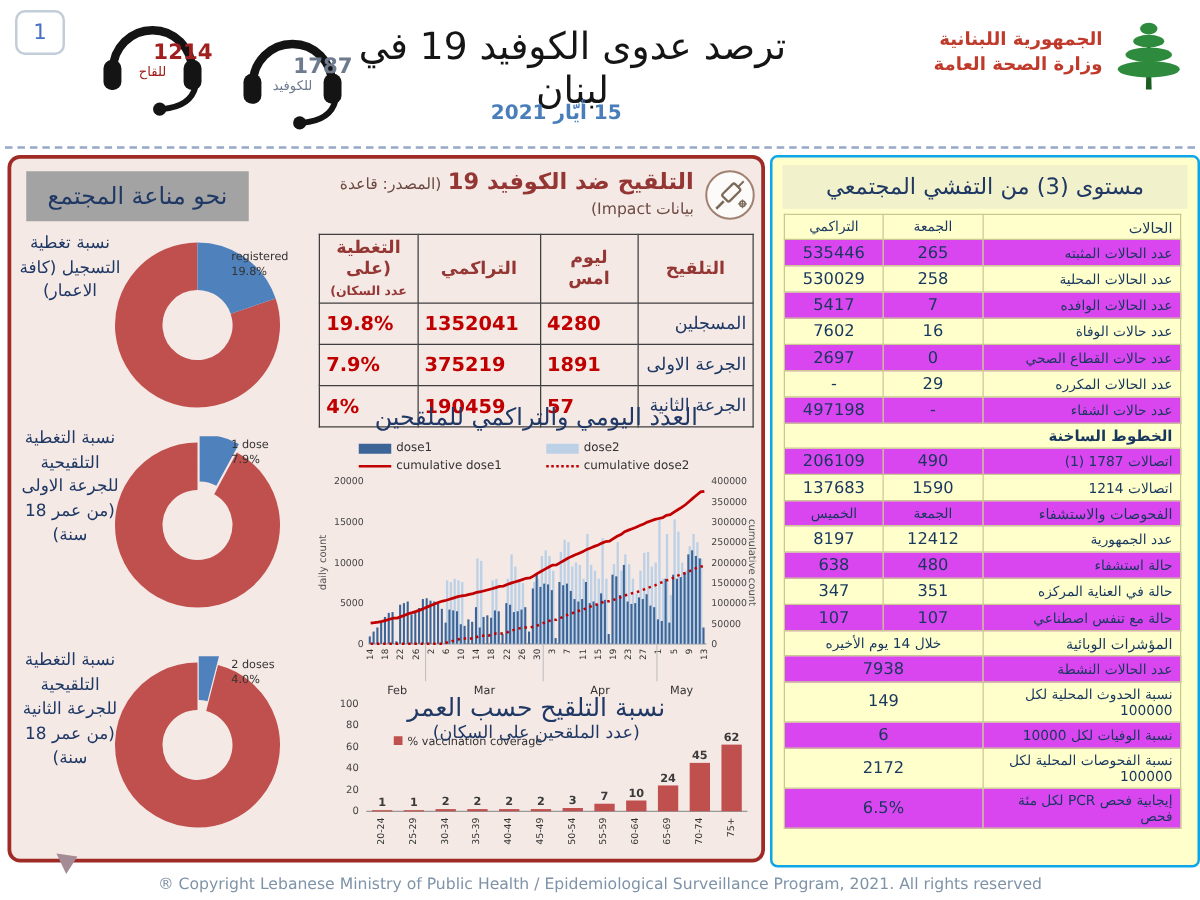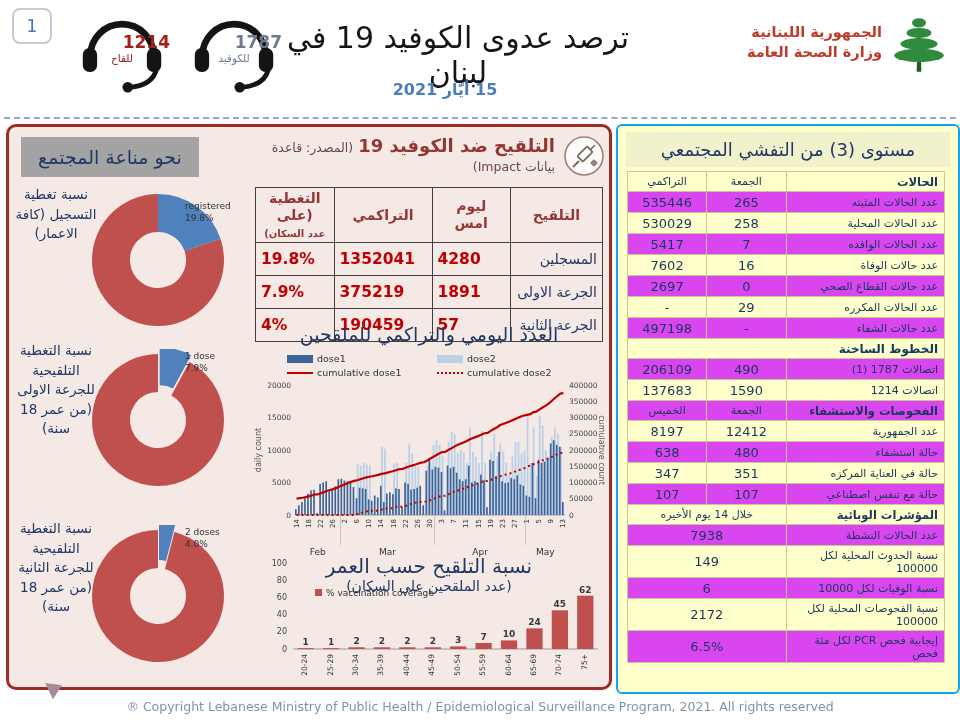"1787" div.hotline { top: 6px -> 17px }
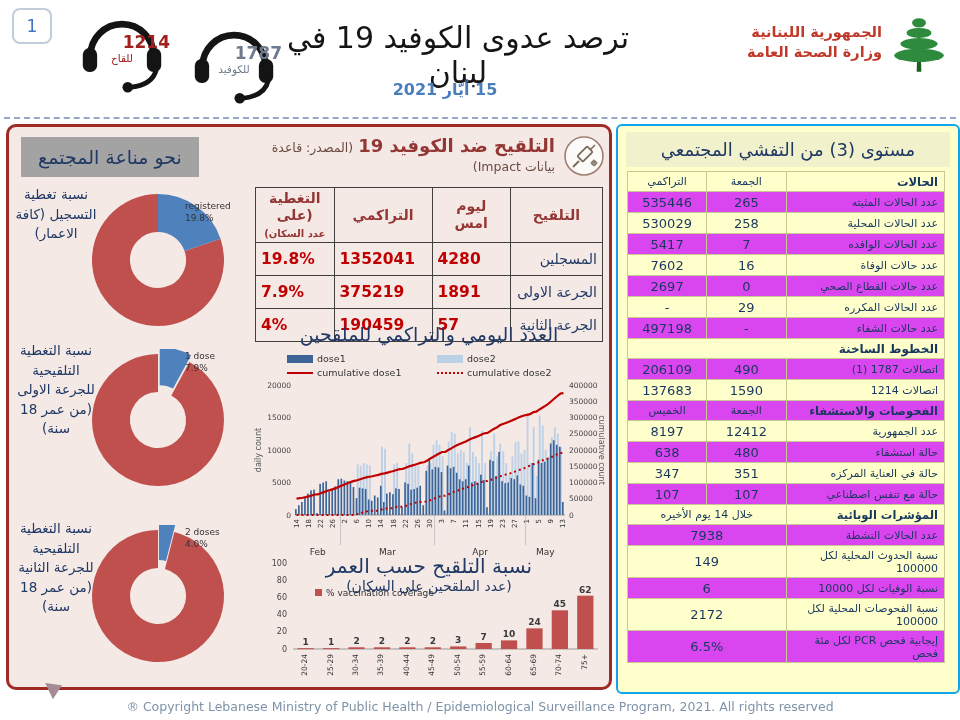"الحالات" tr.ob-hdr td { font-weight: bold -> normal }
